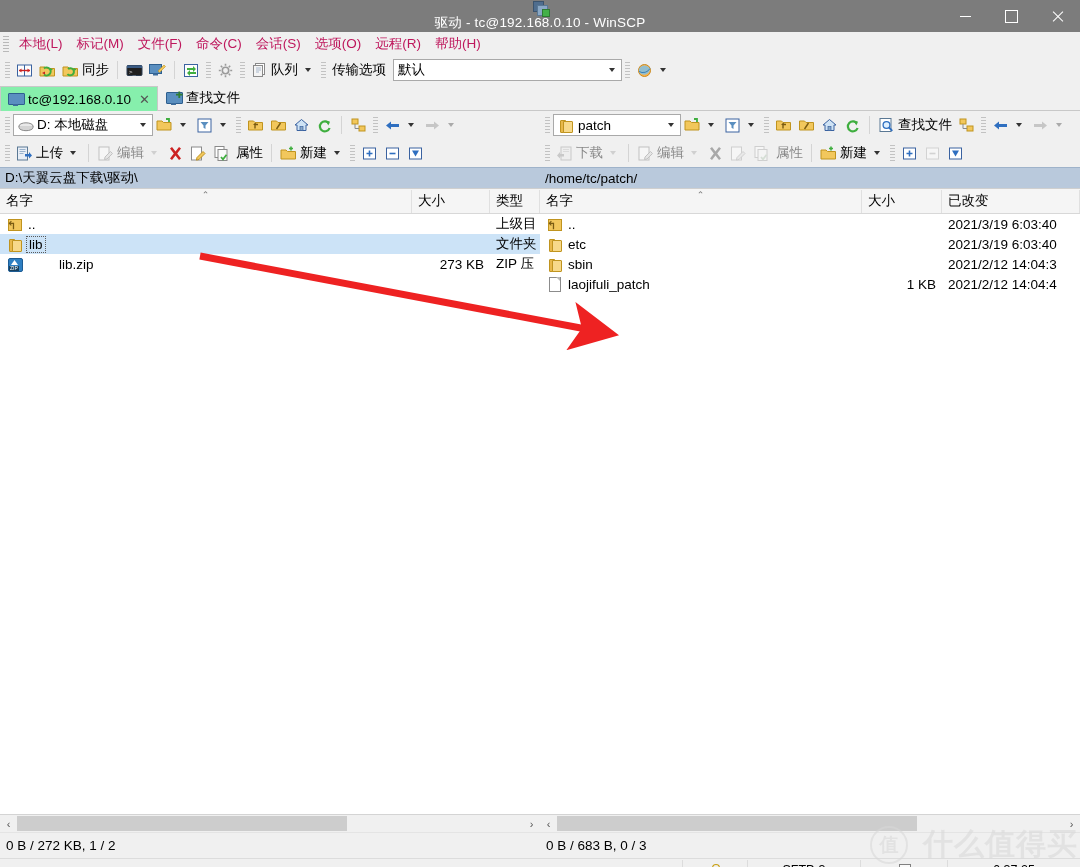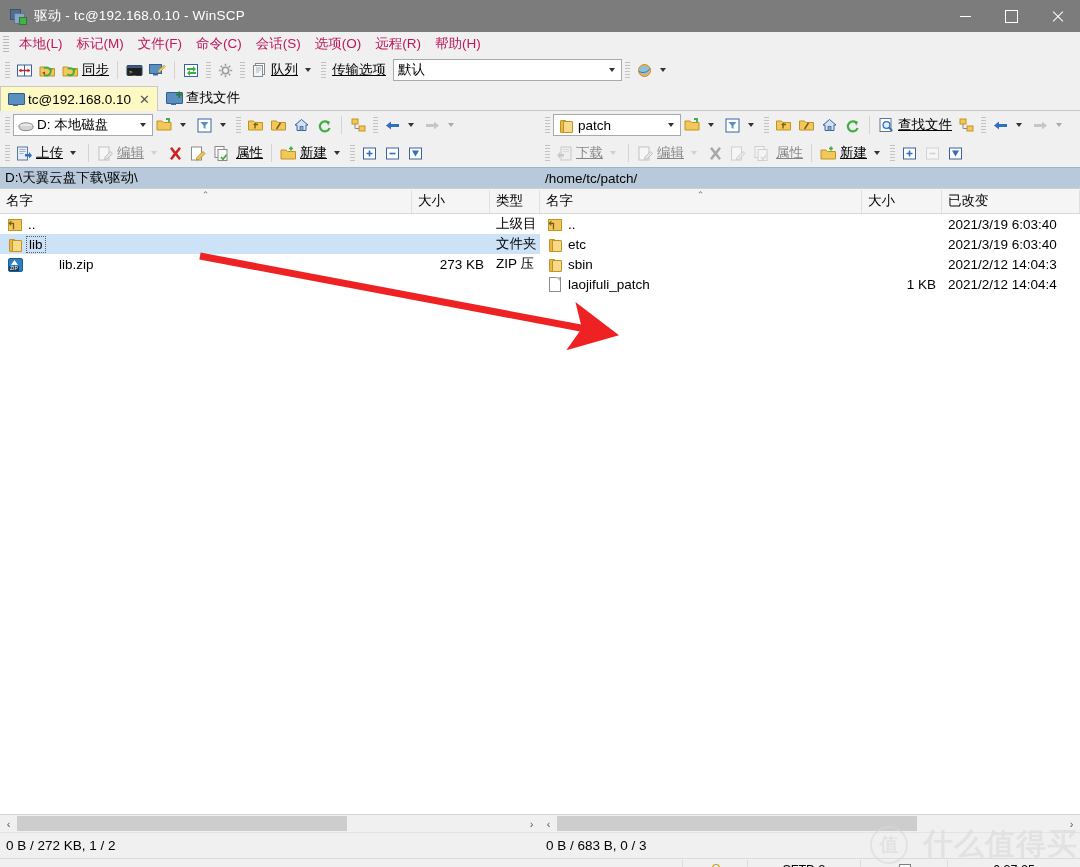"驱动 - tc@192.168.0.10 - WinSCP" .titlebar { flex-direction: none -> column }
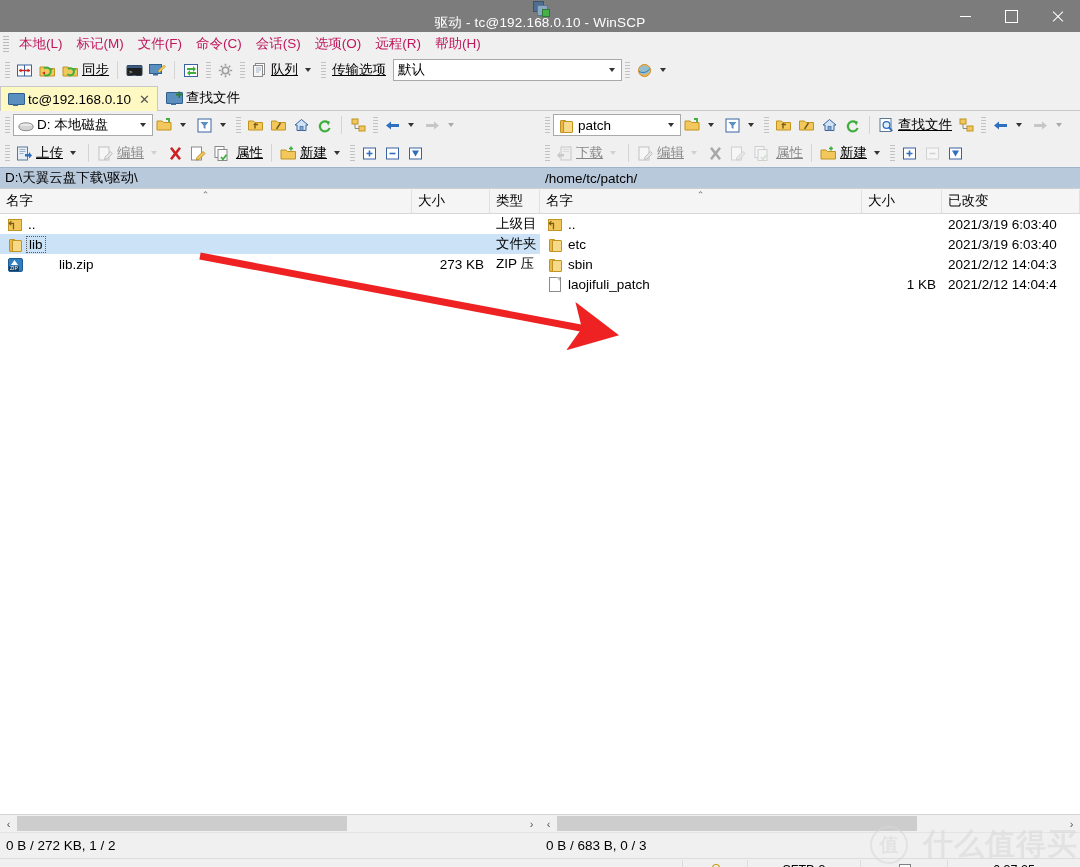"同步" .tlabel { text-decoration: underline -> none }
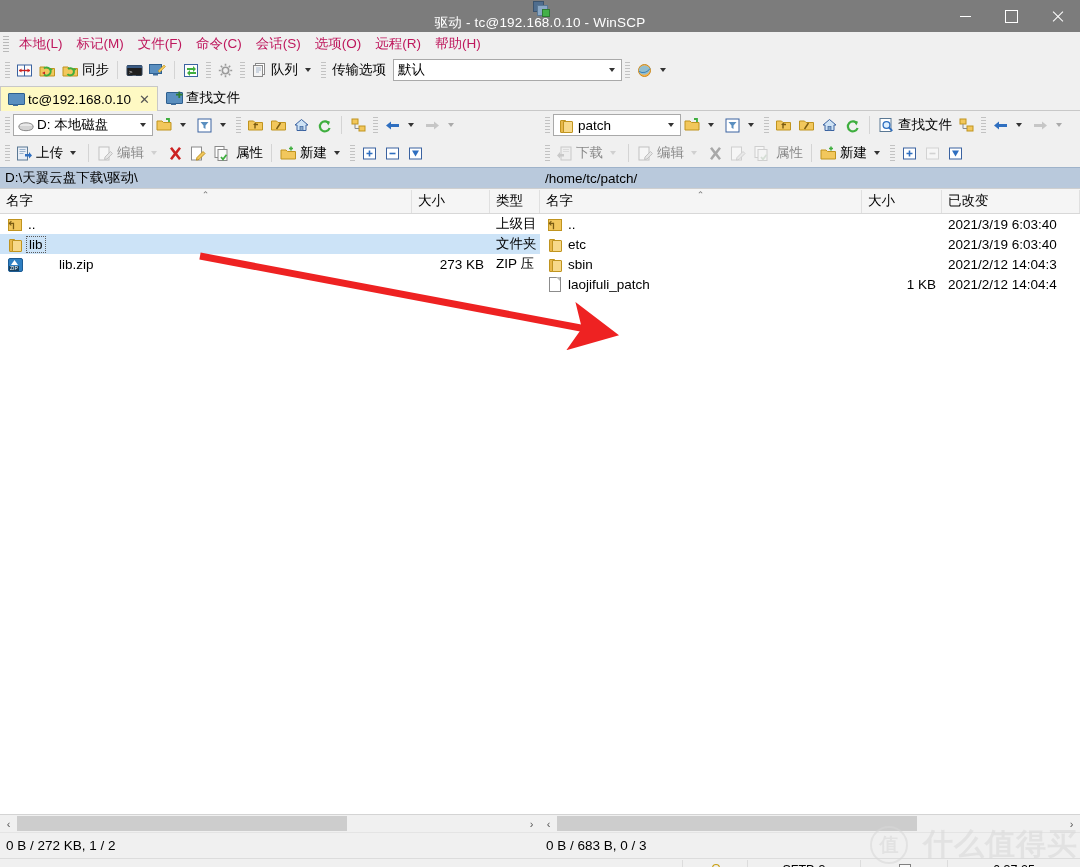"tc@192.168.0.10" .tab.active { background: #fef9c3 -> #86efac }
